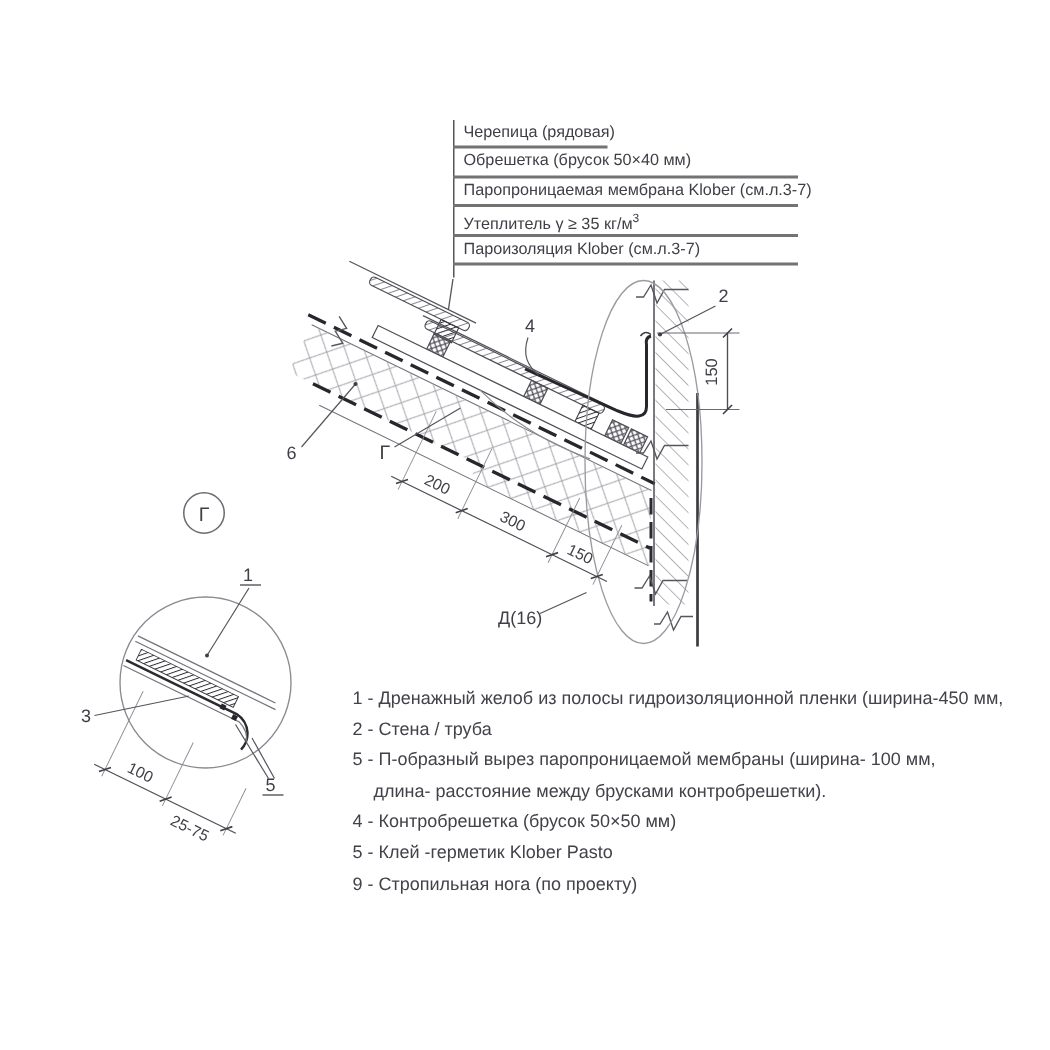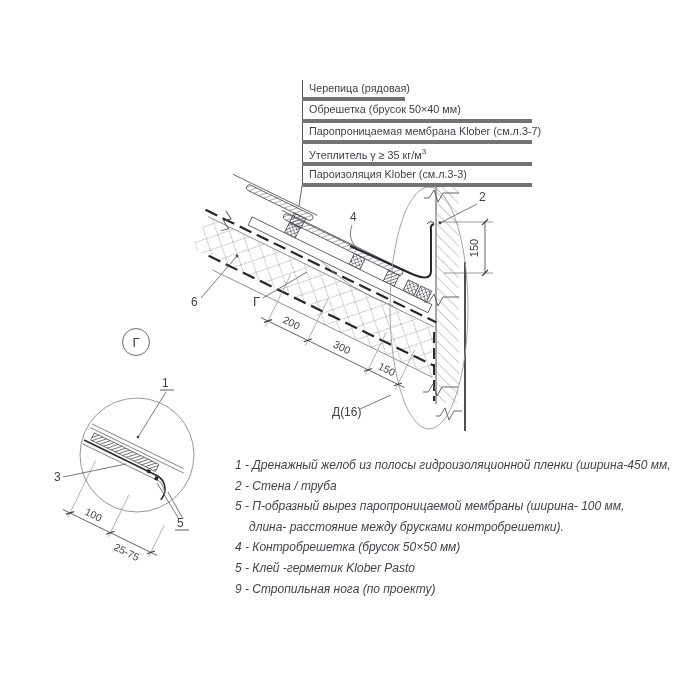"Черепица (рядовая)" .spec-row { border-bottom: 4px solid #737373 -> 2px solid #737373 }
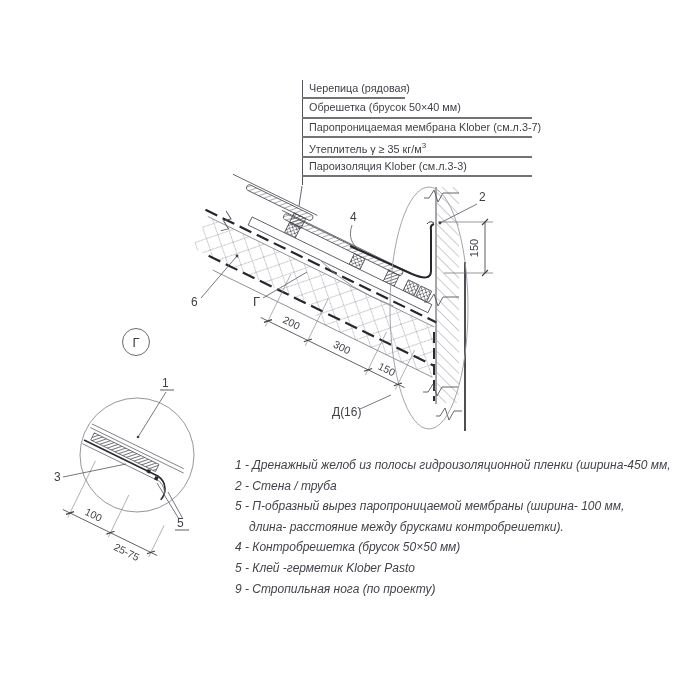"Пароизоляция Klober (см.л.3-3)" span { text: см.л.3-3 -> см.л.3-7 }
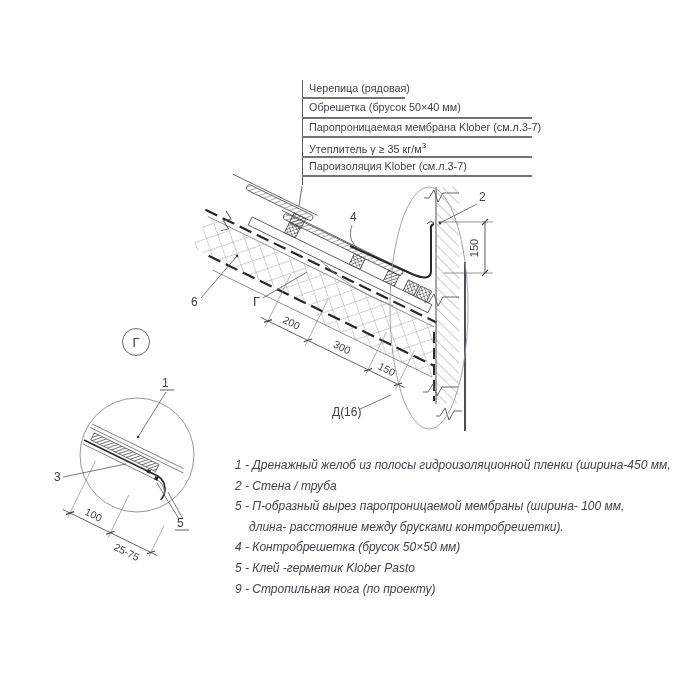"1 - Дренажный желоб из" #legend { font-style: italic -> none }
